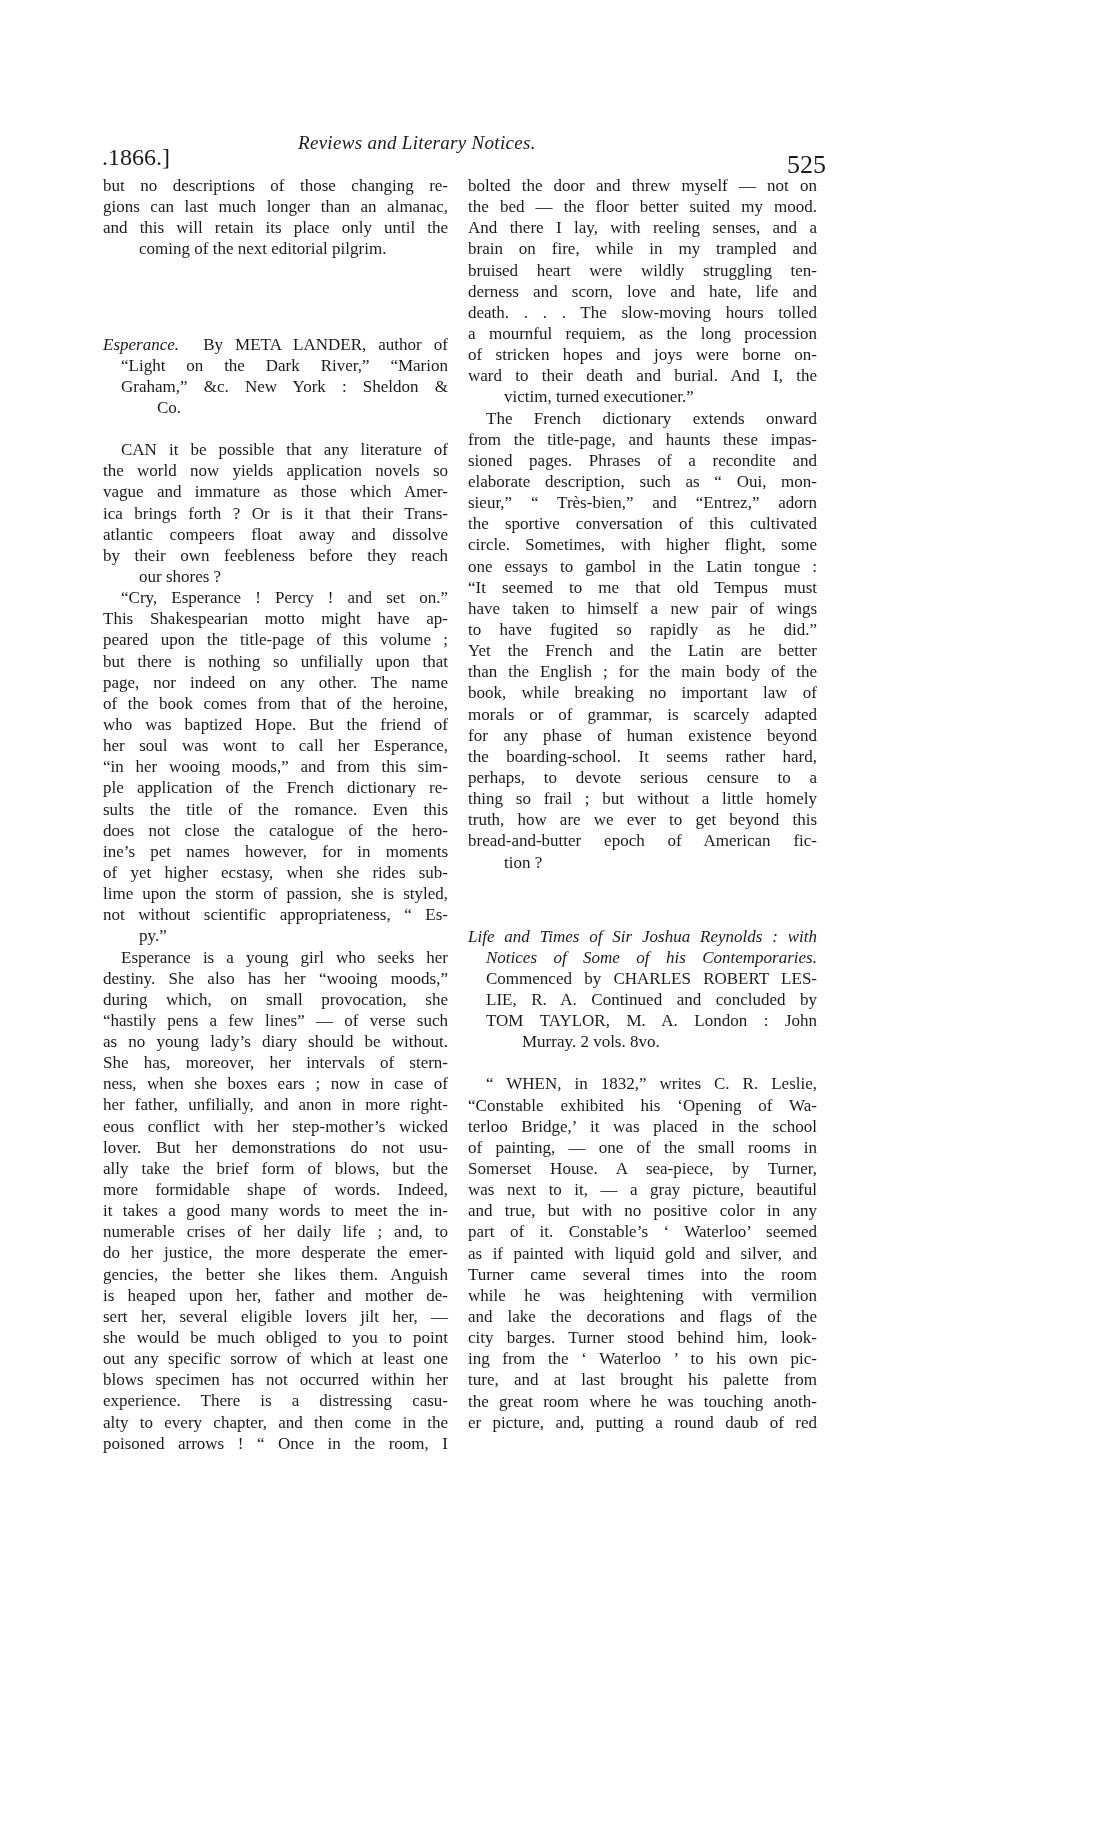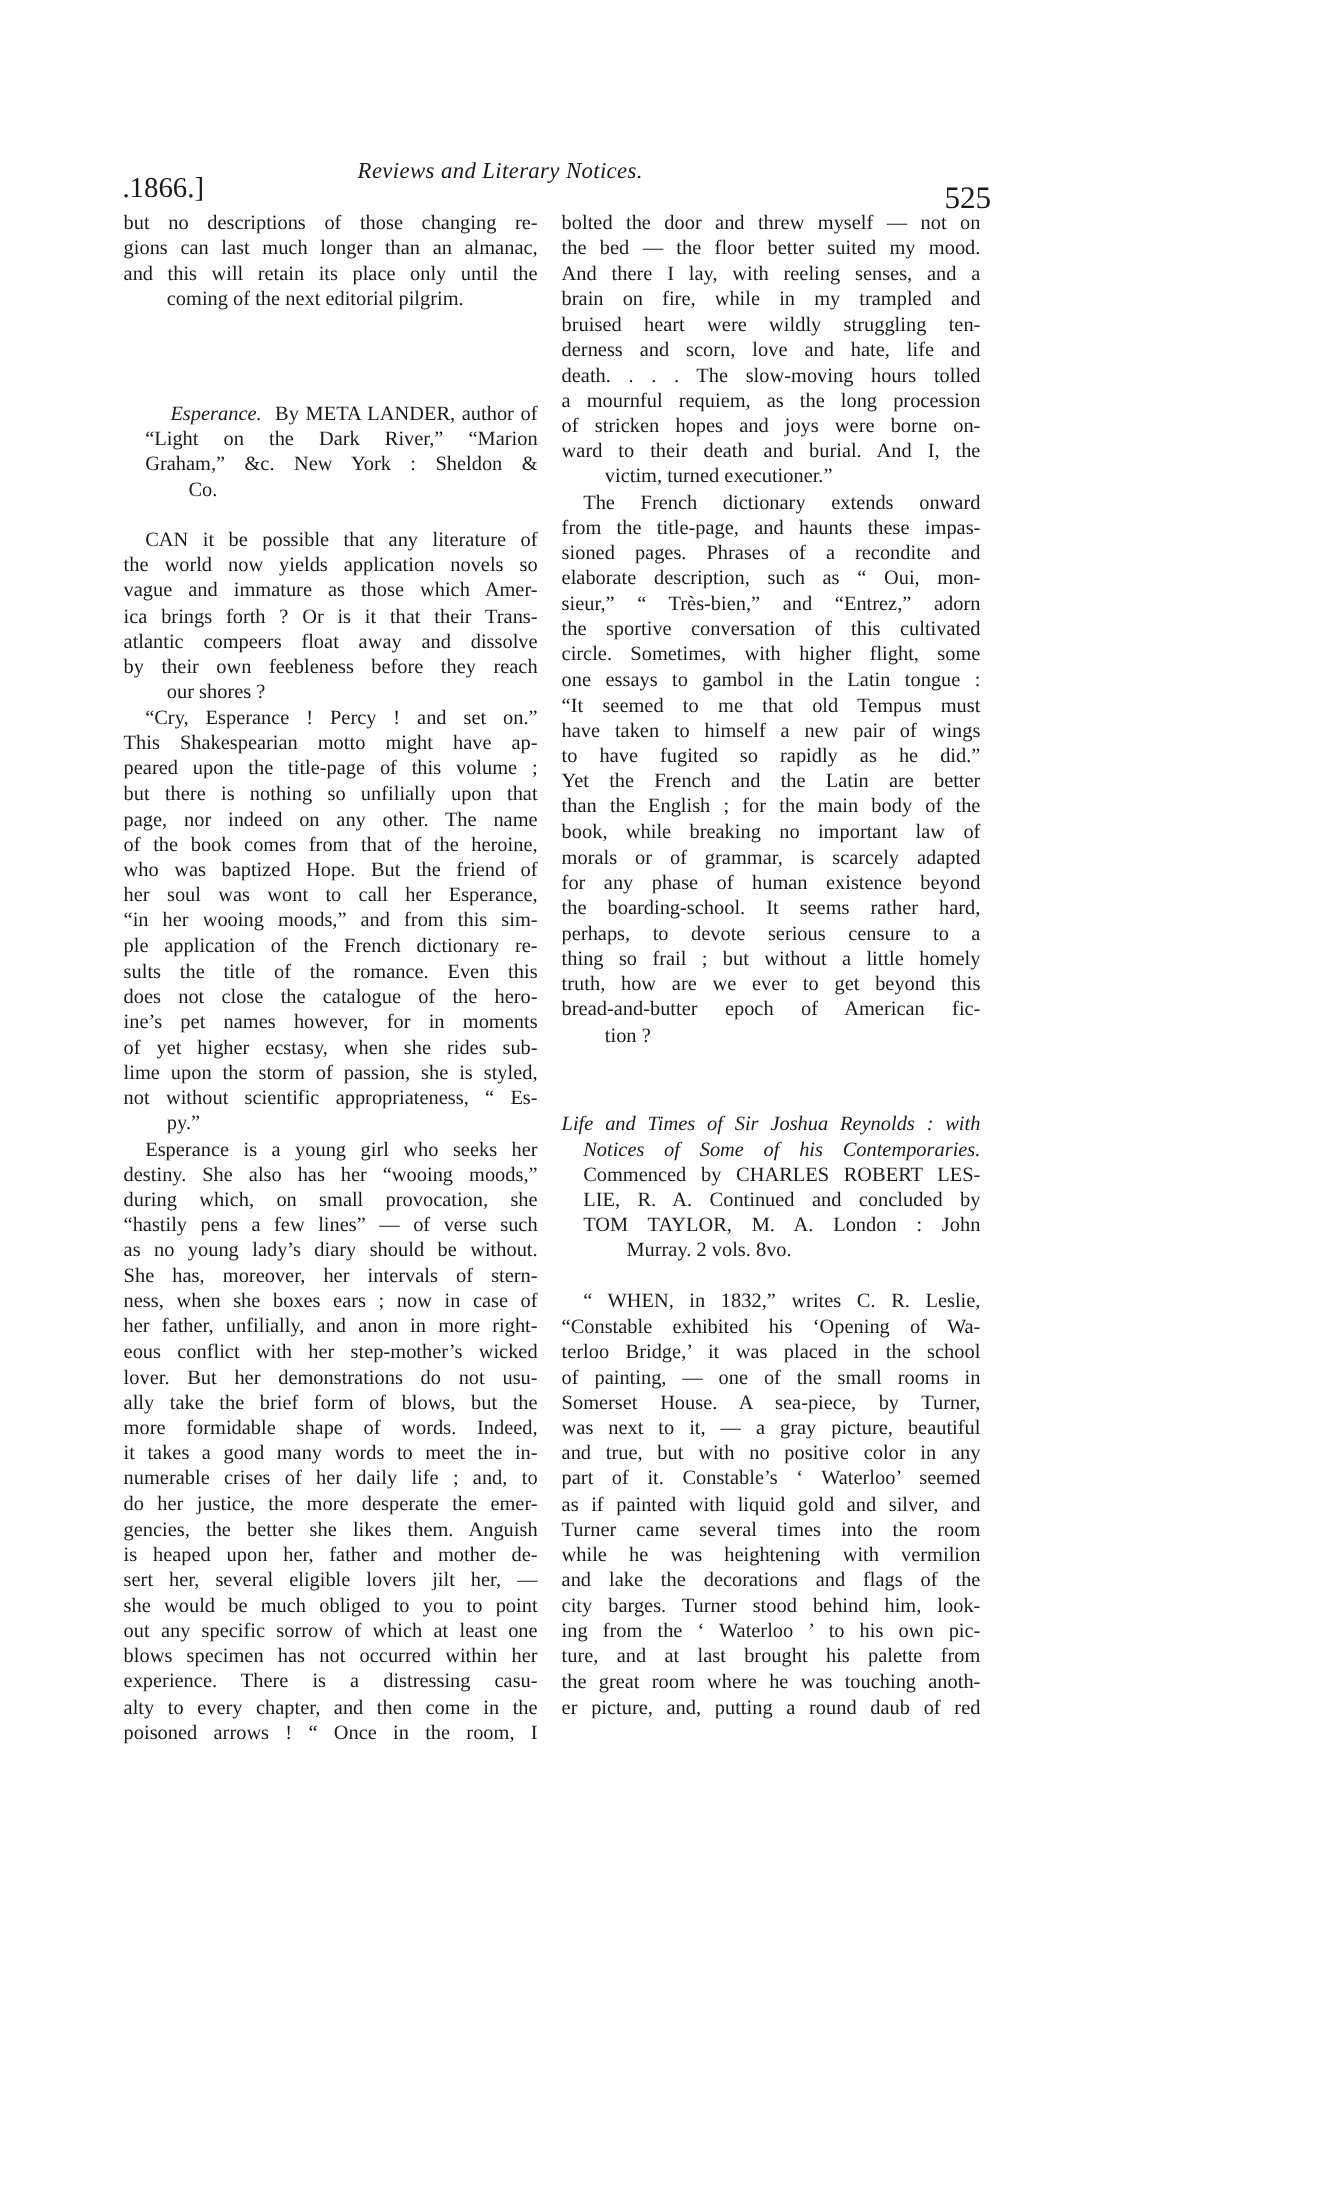"Esperance." i { margin-left: 39px -> none }
